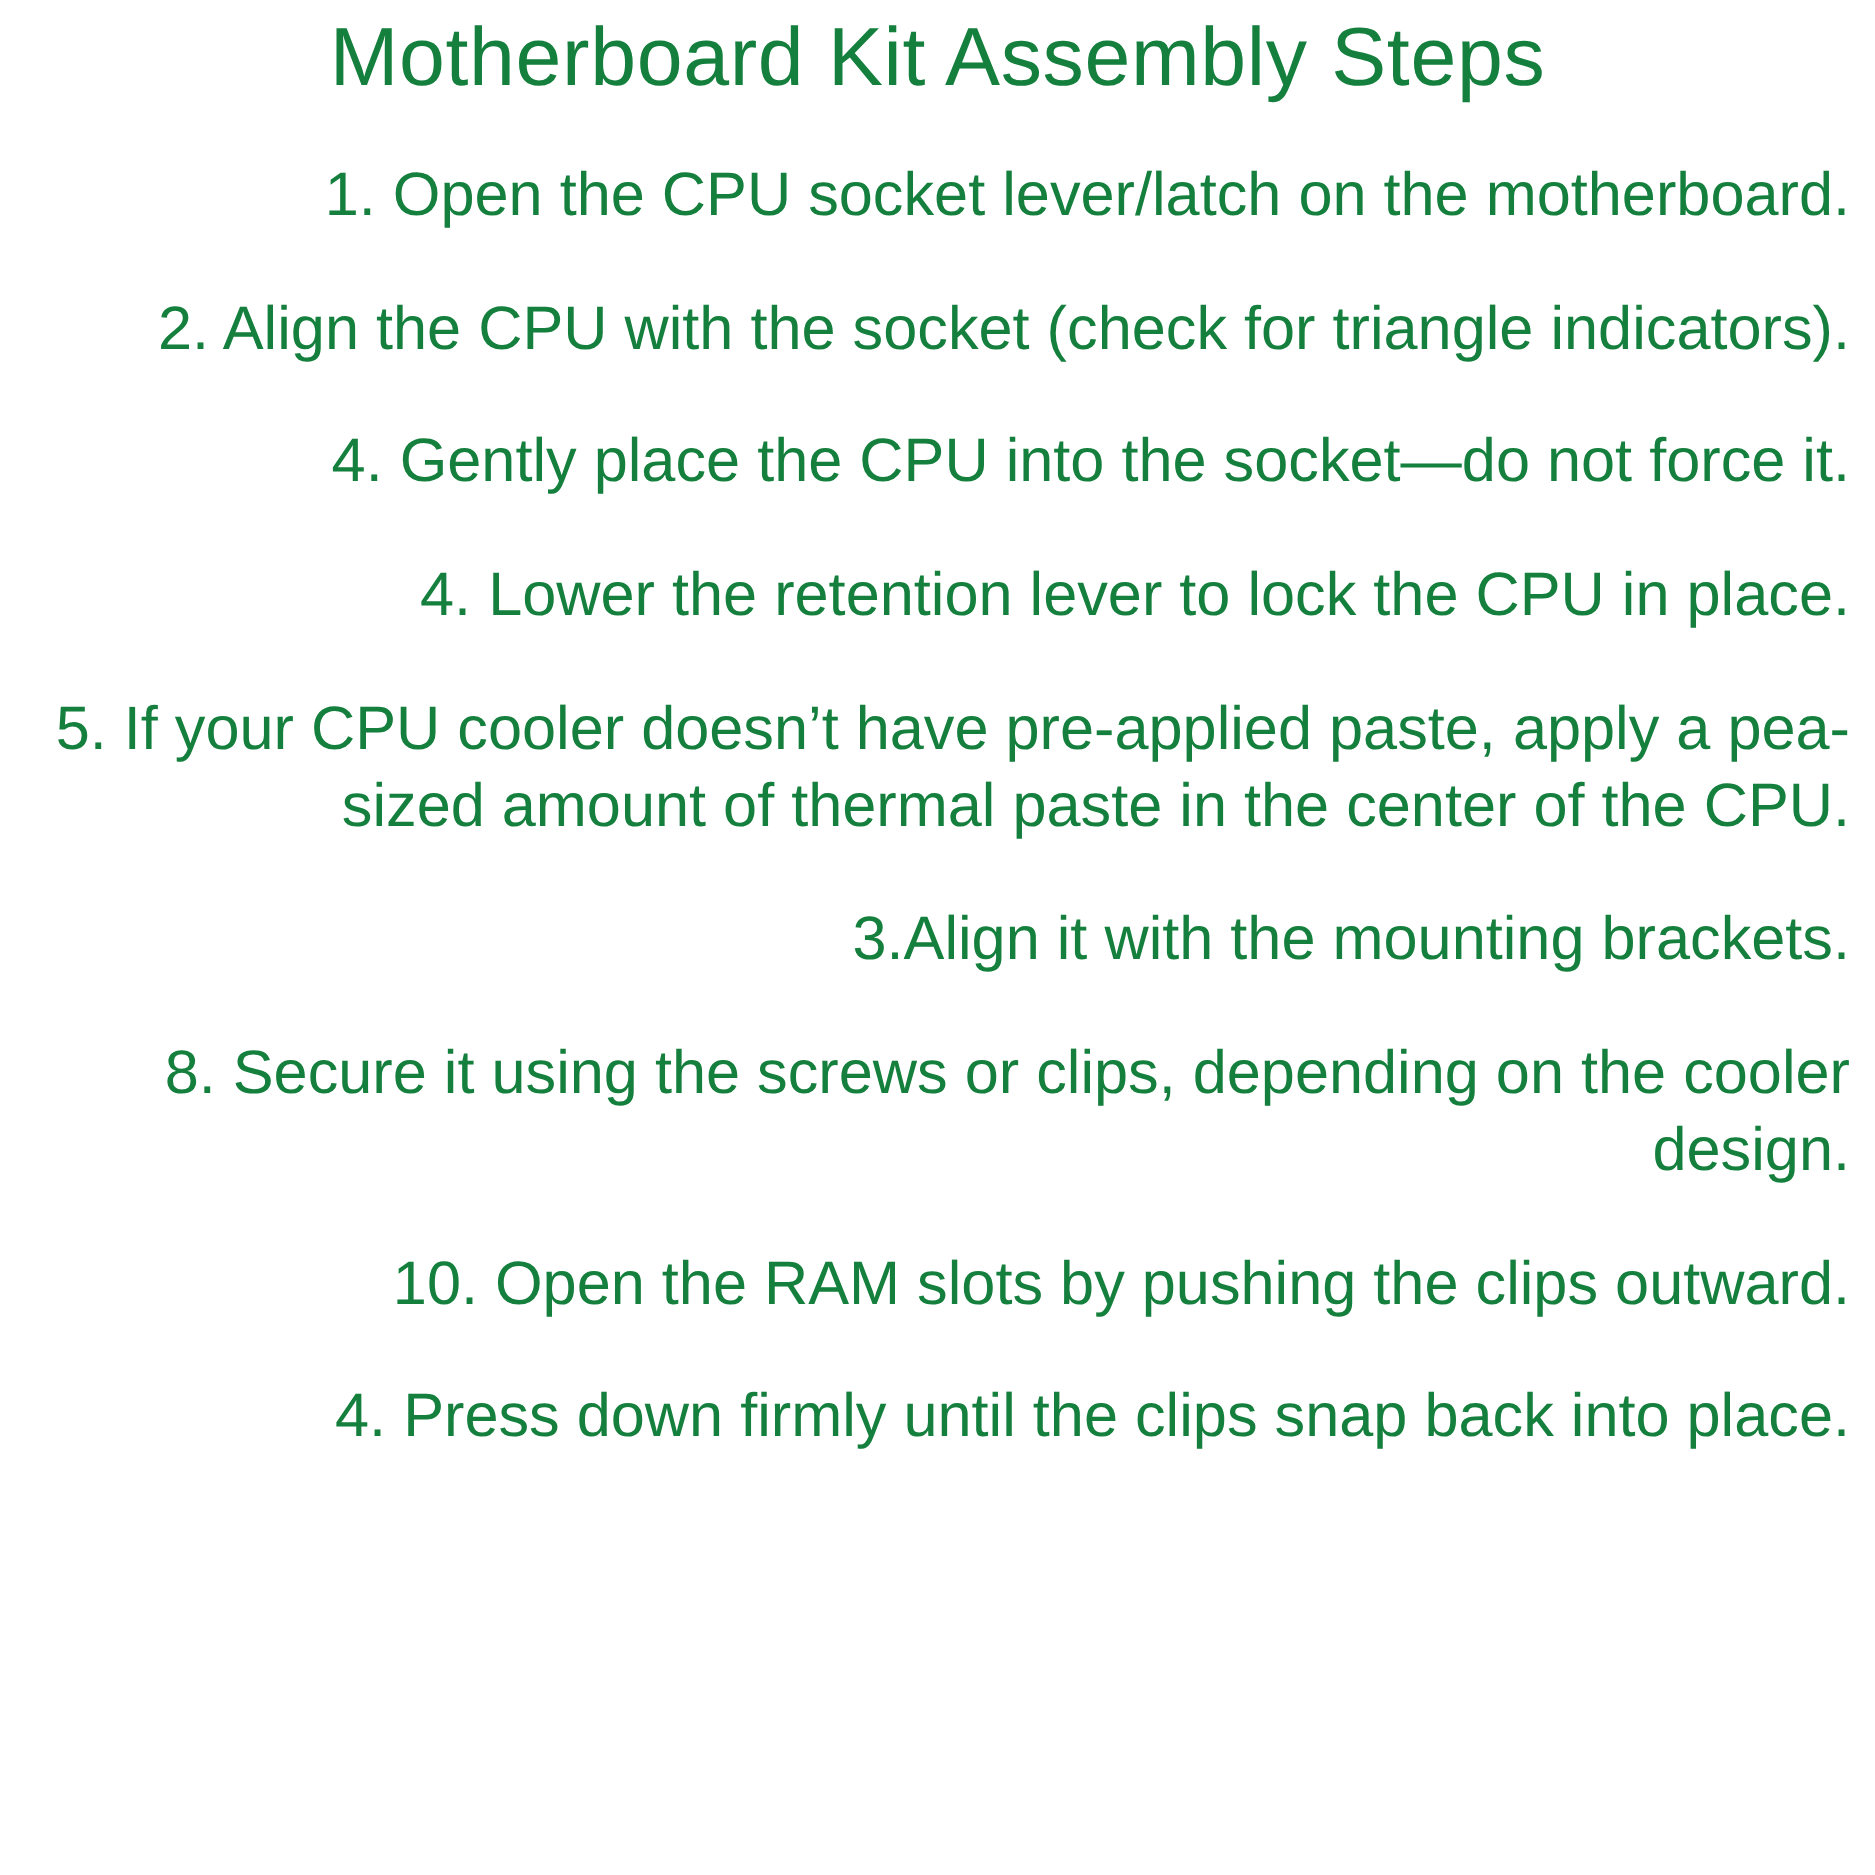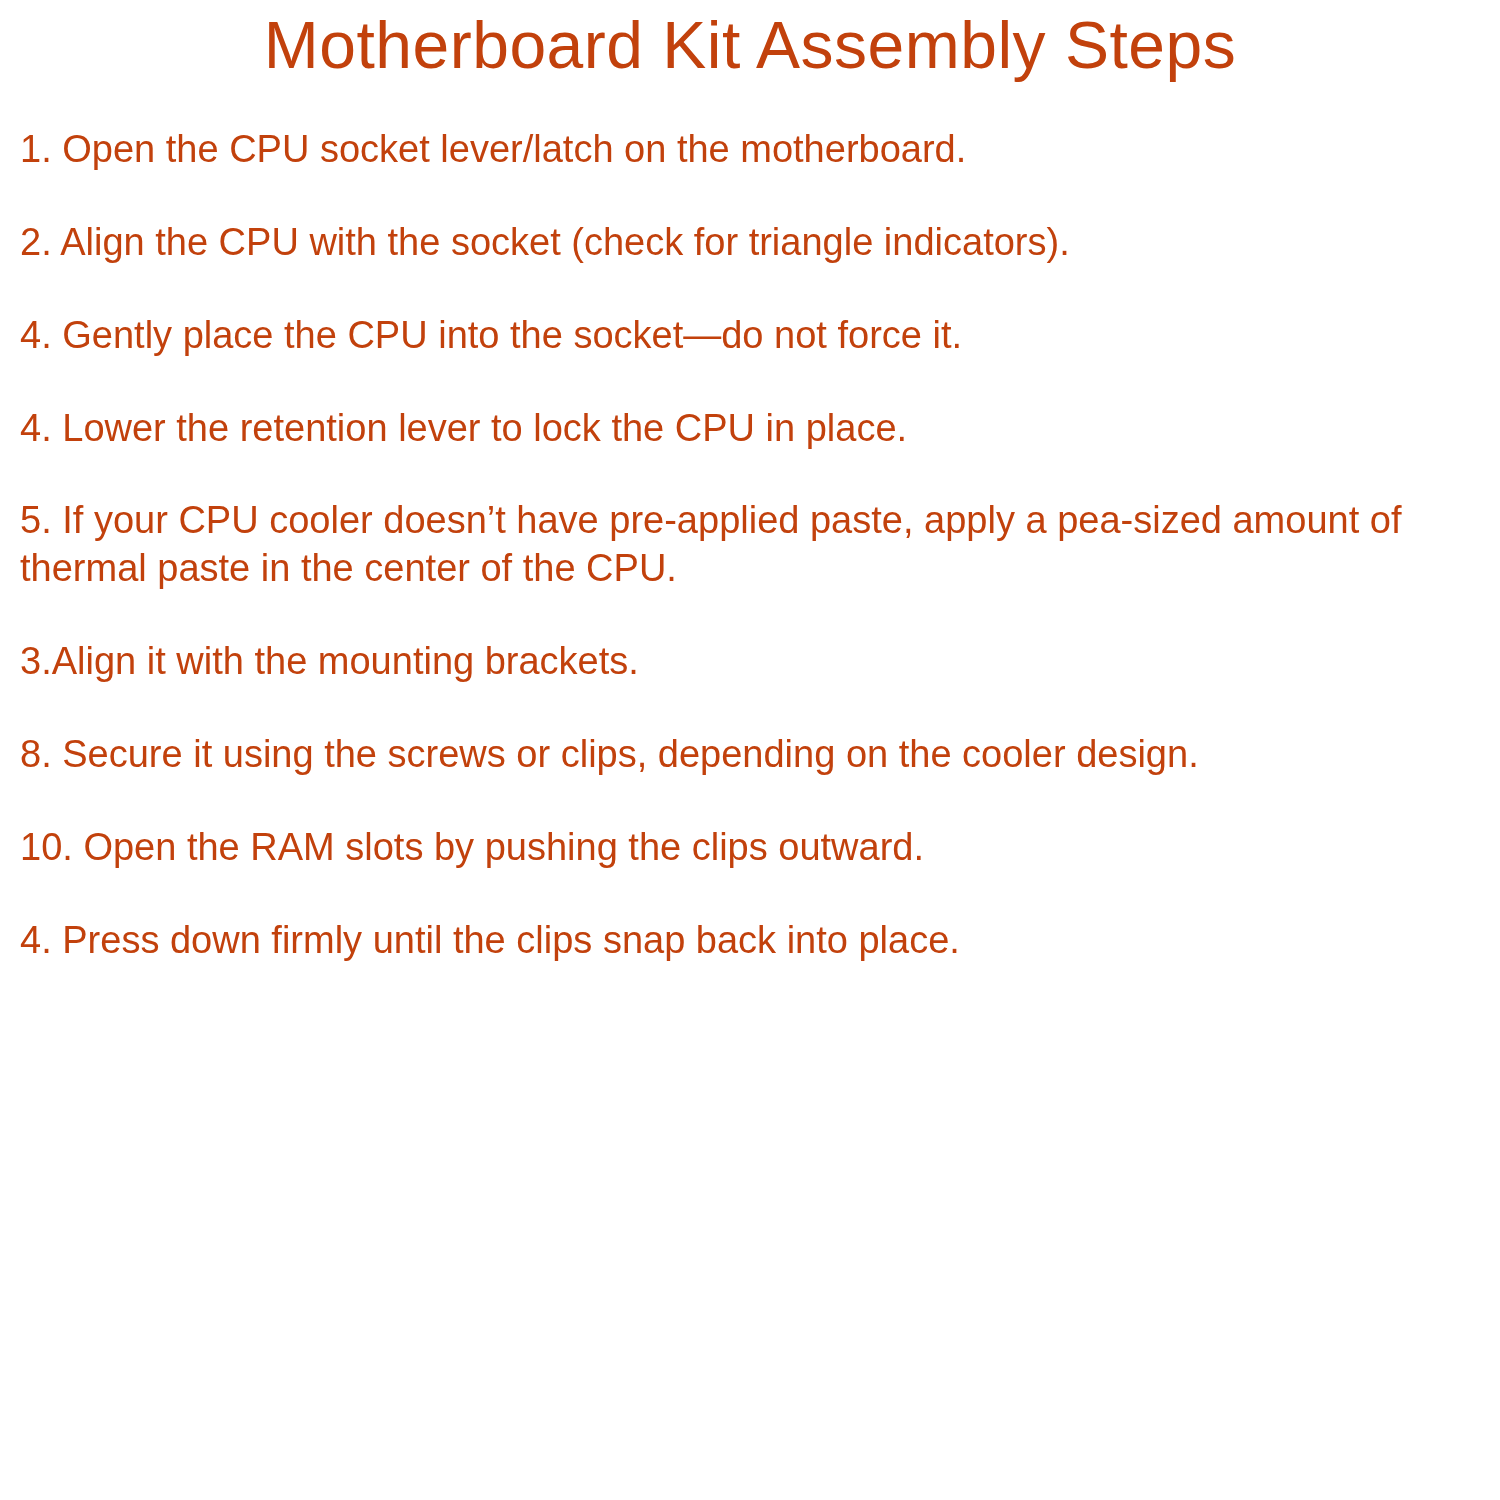"Motherboard Kit Assembly Steps" .page { color: #c2410c -> #15803d }
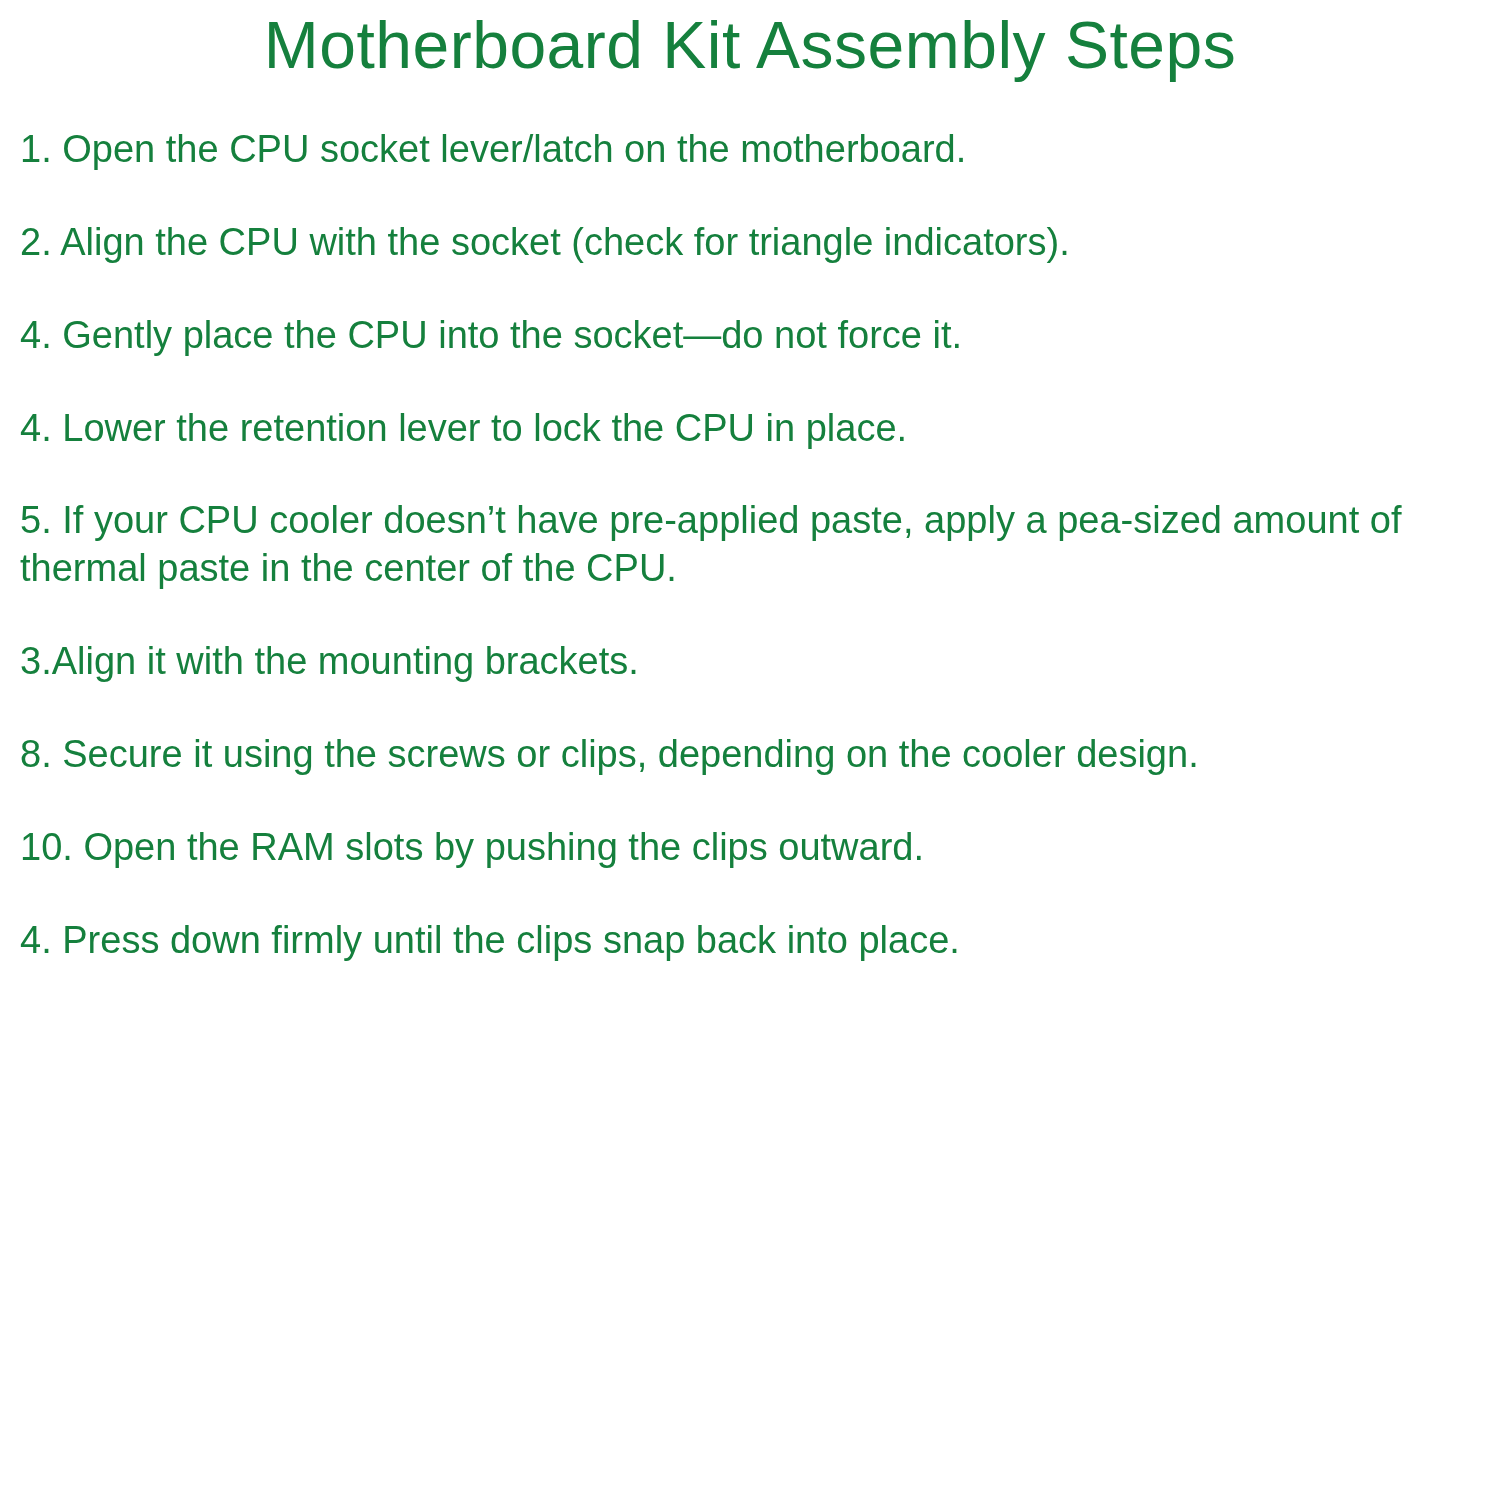"1. Open the CPU socket" .step { font-size: 38px -> 49px; text-align: left -> right }
